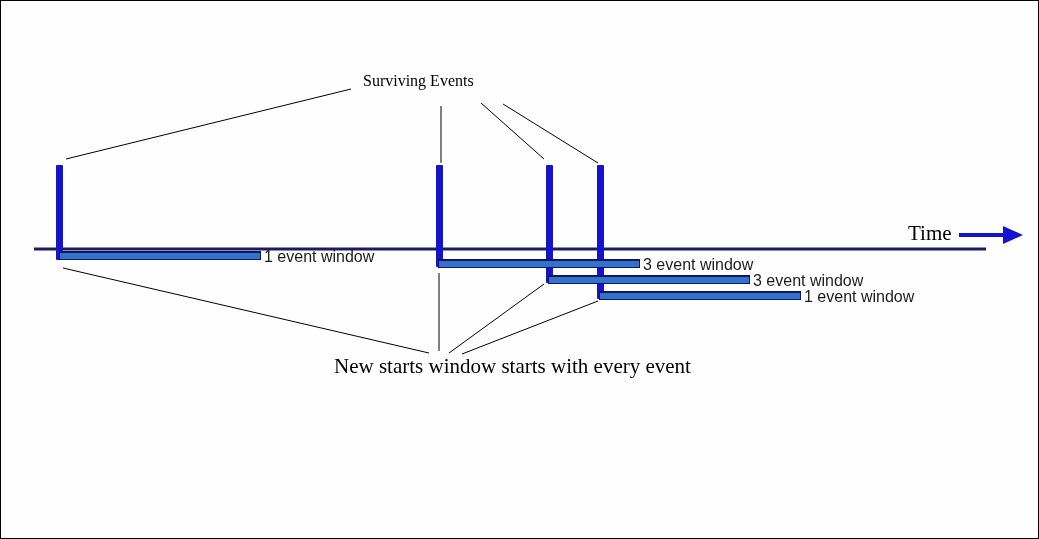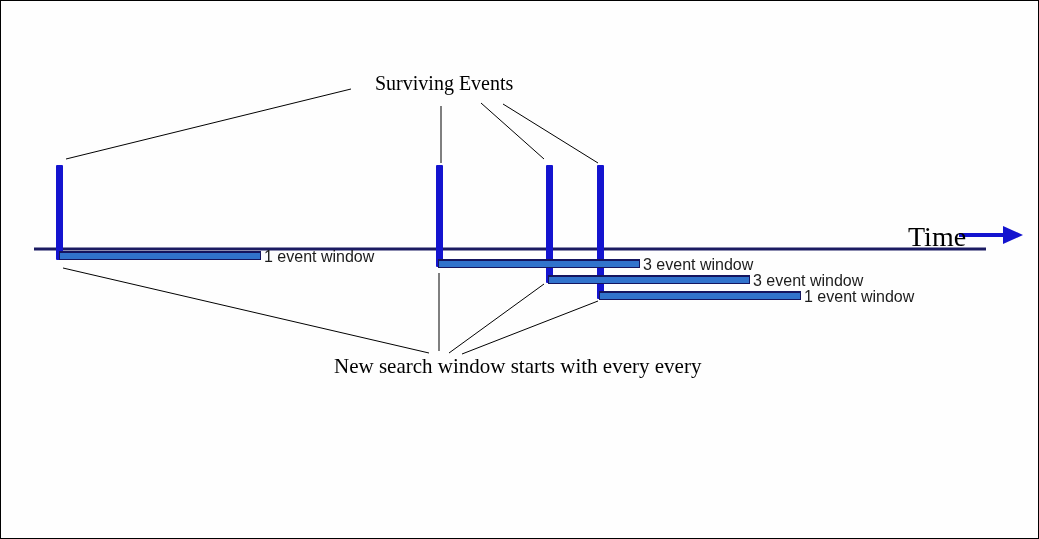"Surviving Events" .diagram-title { font-size: 20px -> 16px; left: 374px -> 362px }
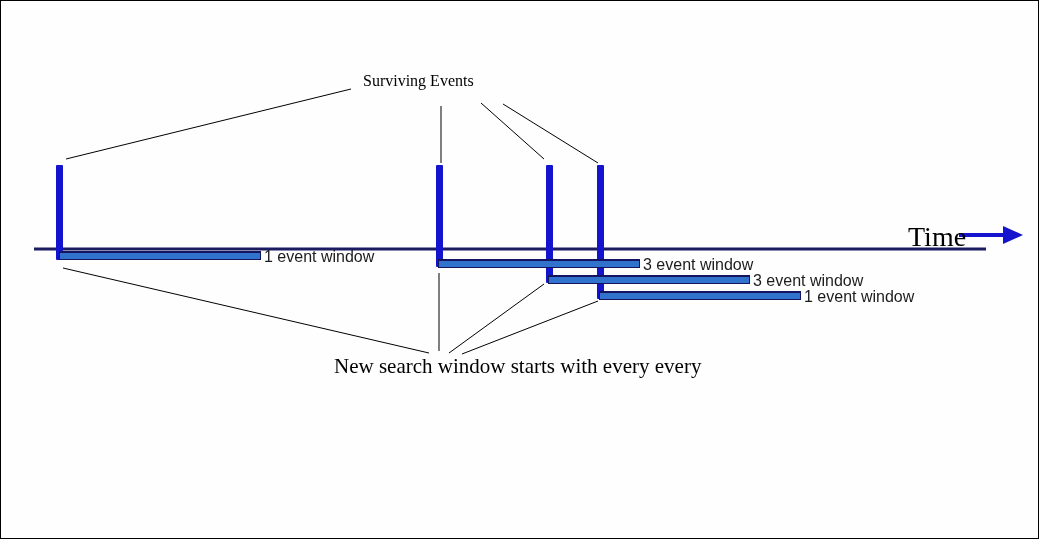"Time" .time-label { font-size: 28px -> 21px }
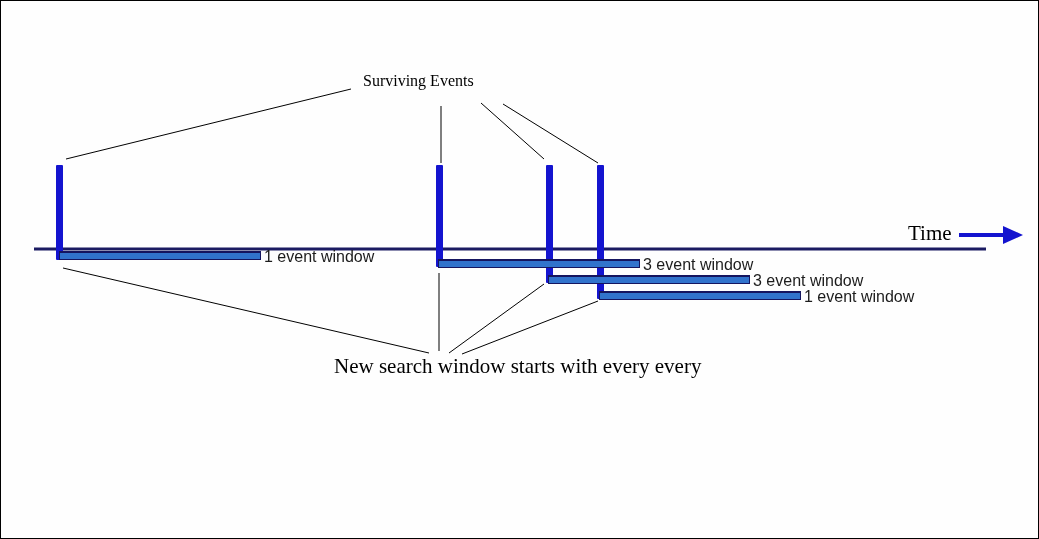"New search window starts with" div.serif-text { text: search window starts with every every -> starts window starts with every event }
